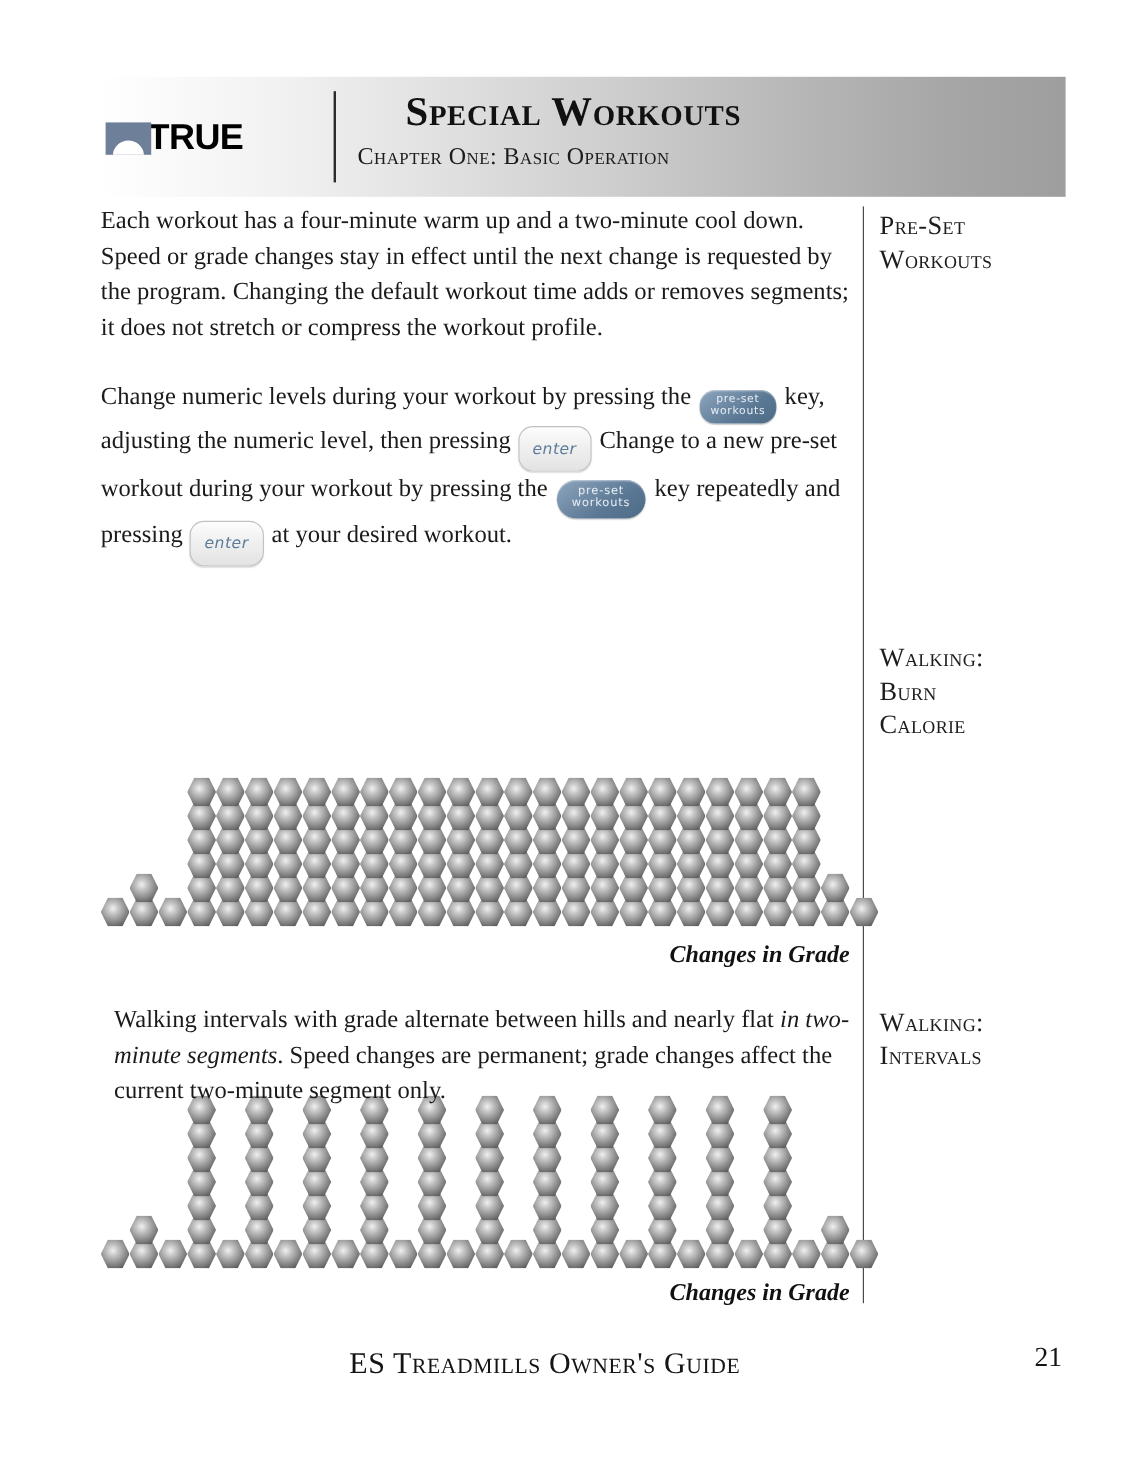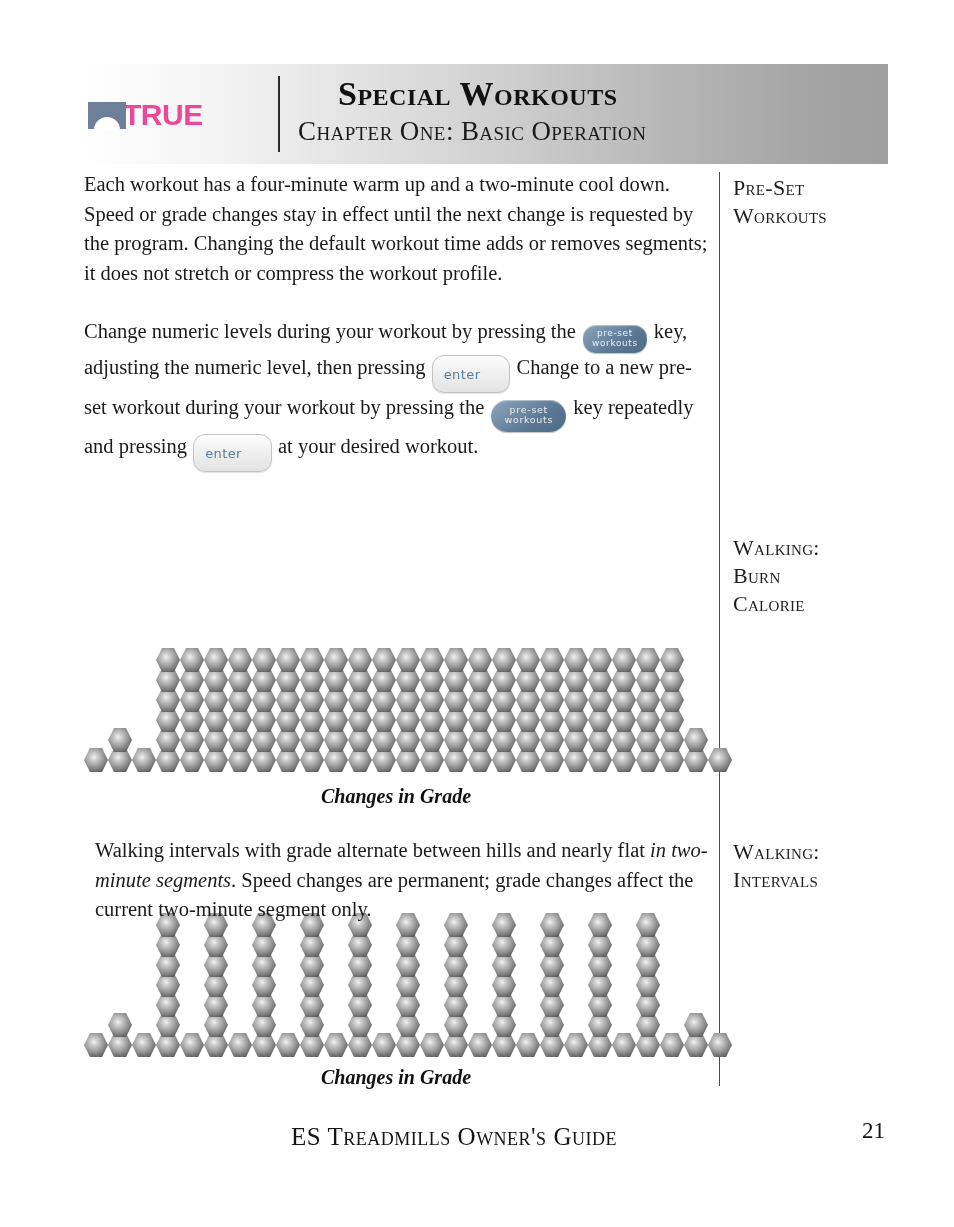"TRUE" .logo-word { color: #ec4899 -> #000000 }
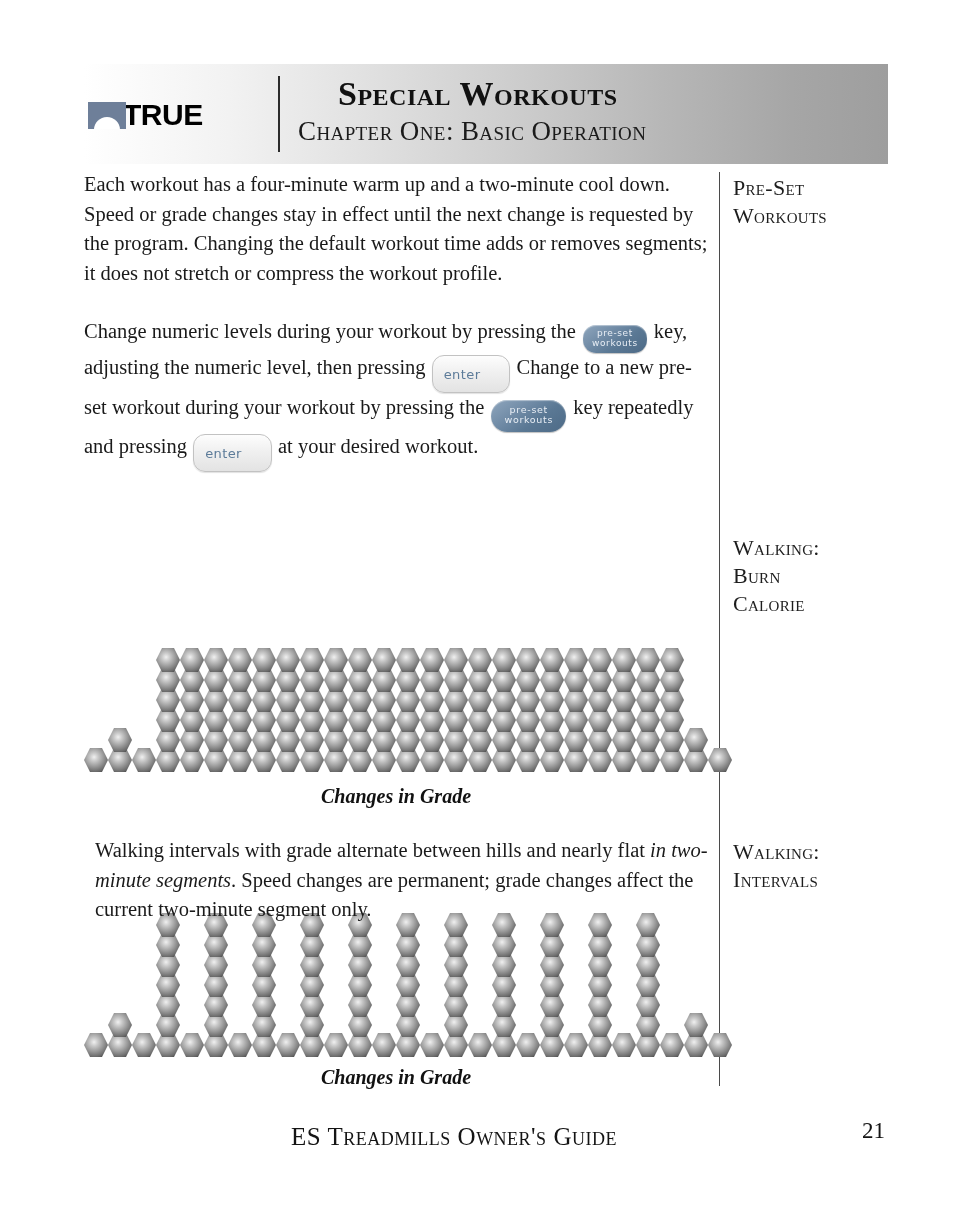"Chapter One: Basic Operation" .header-subtitle { font-size: 27px -> 20px }
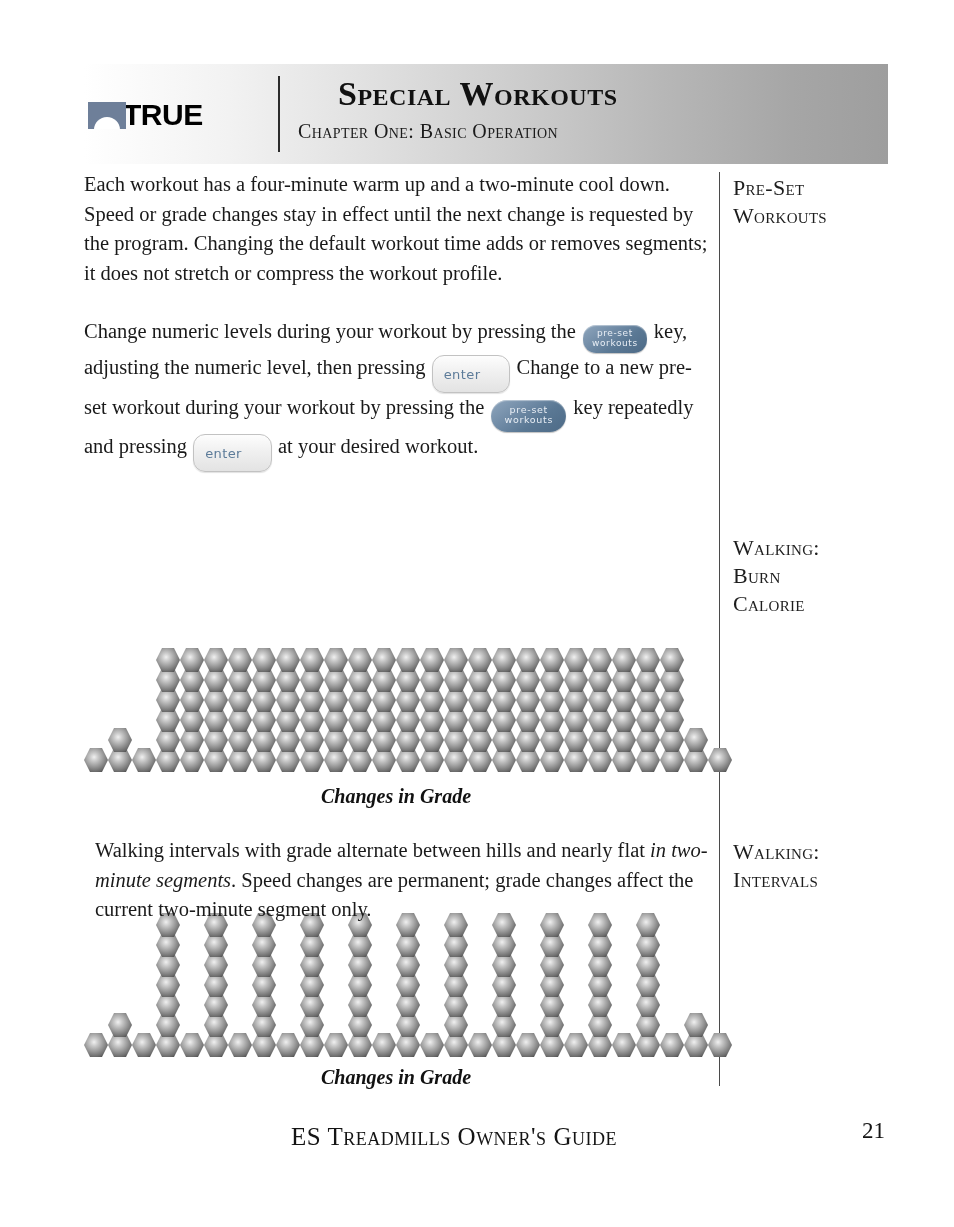"enter" .key-enter { font-style: none -> italic; padding: 2px 29px 3px 11px -> 2px 12px 3px 11px }
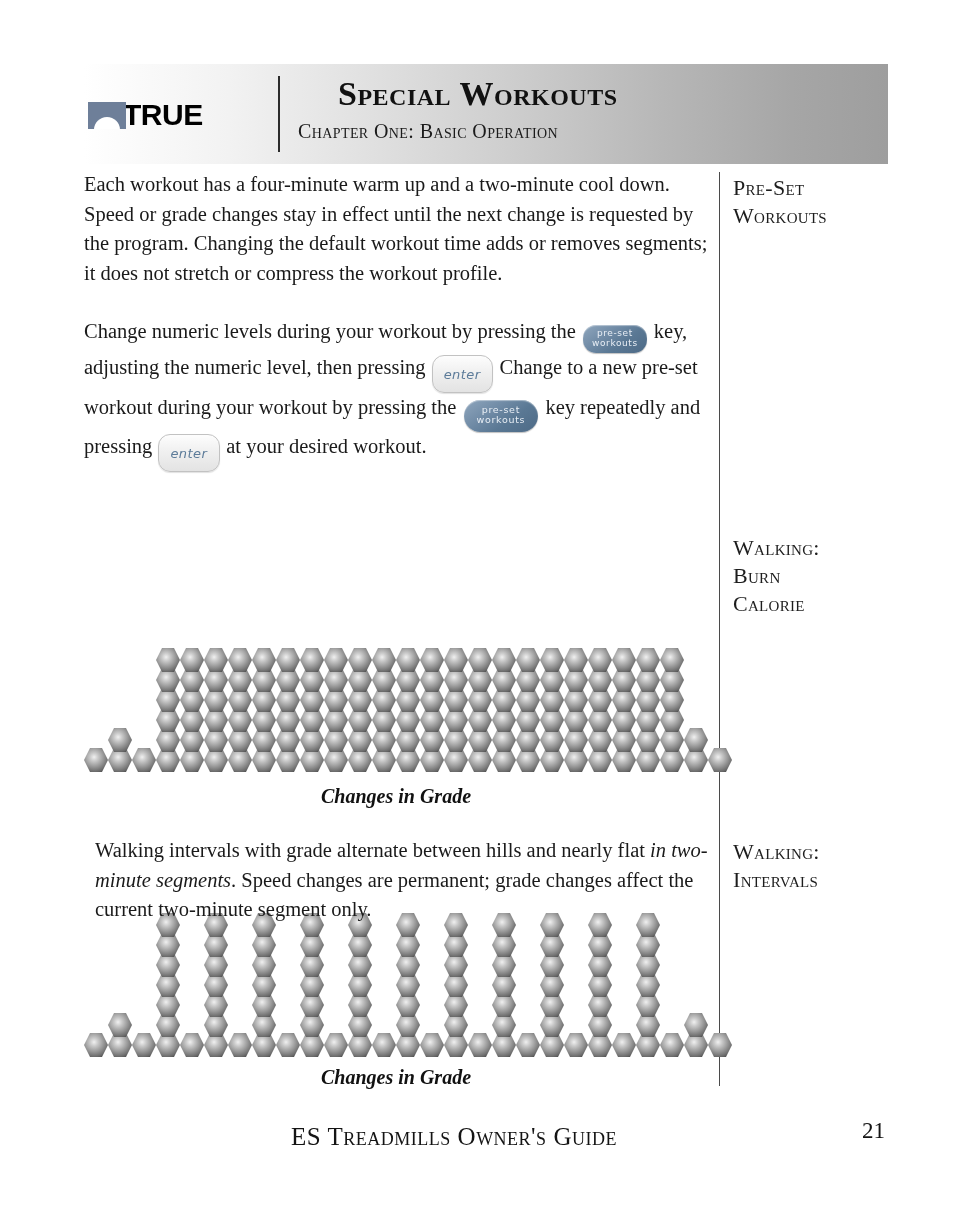"Changes in Grade" .caption { text-align: center -> right }
